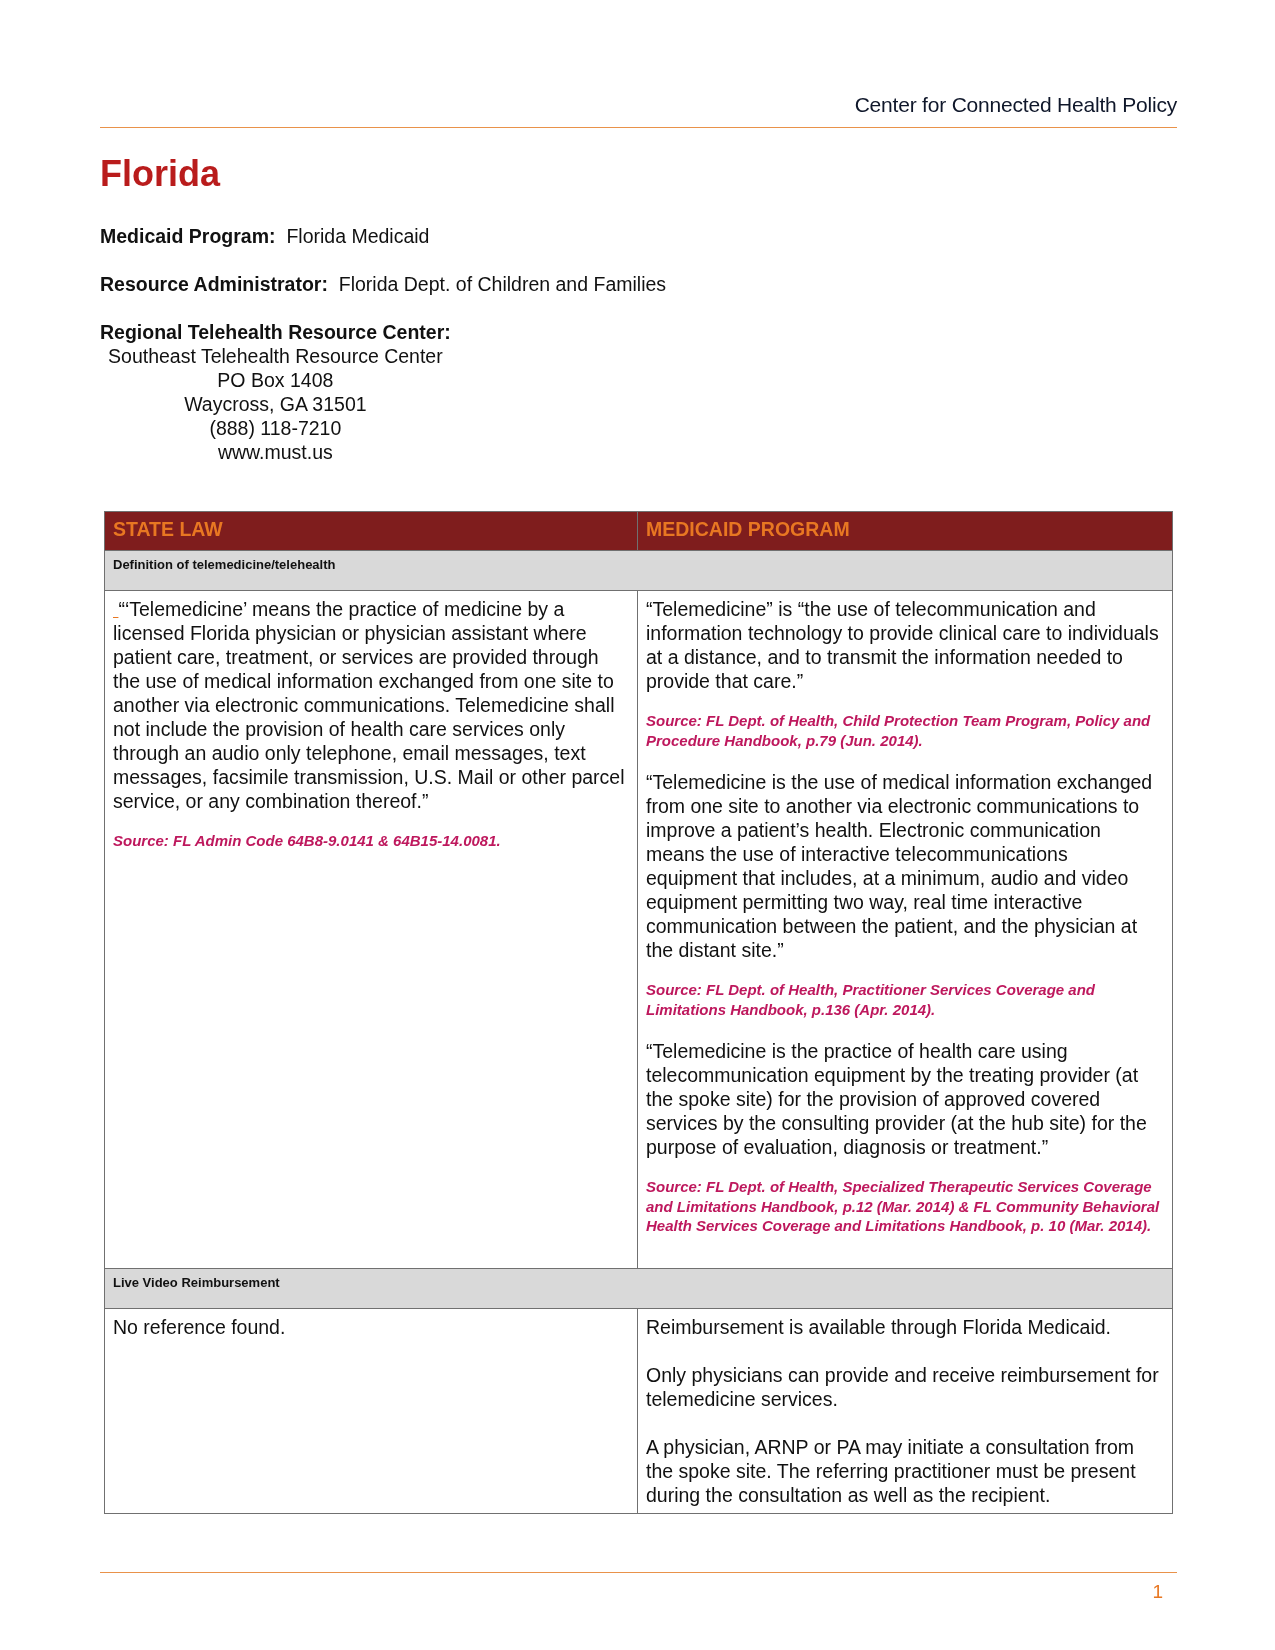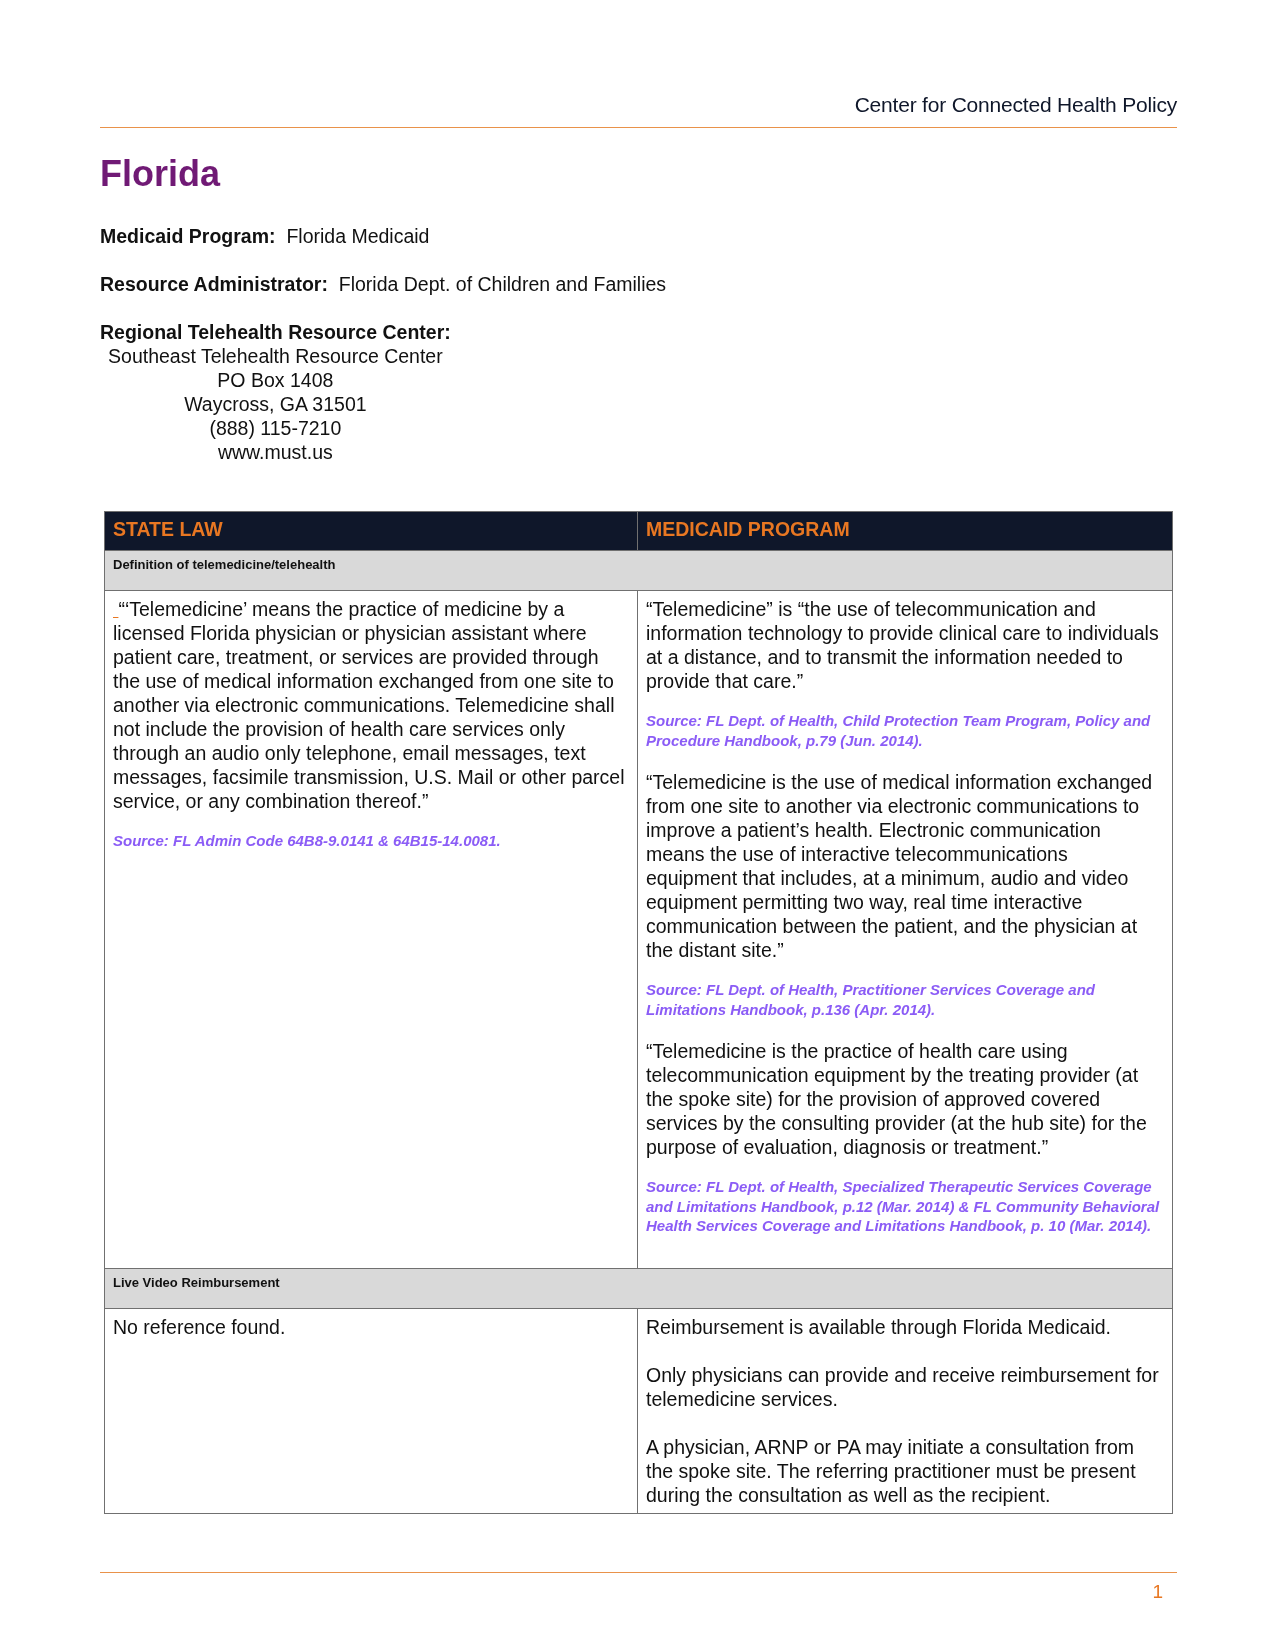"Florida" .state-title { color: #701a75 -> #b91c1c }
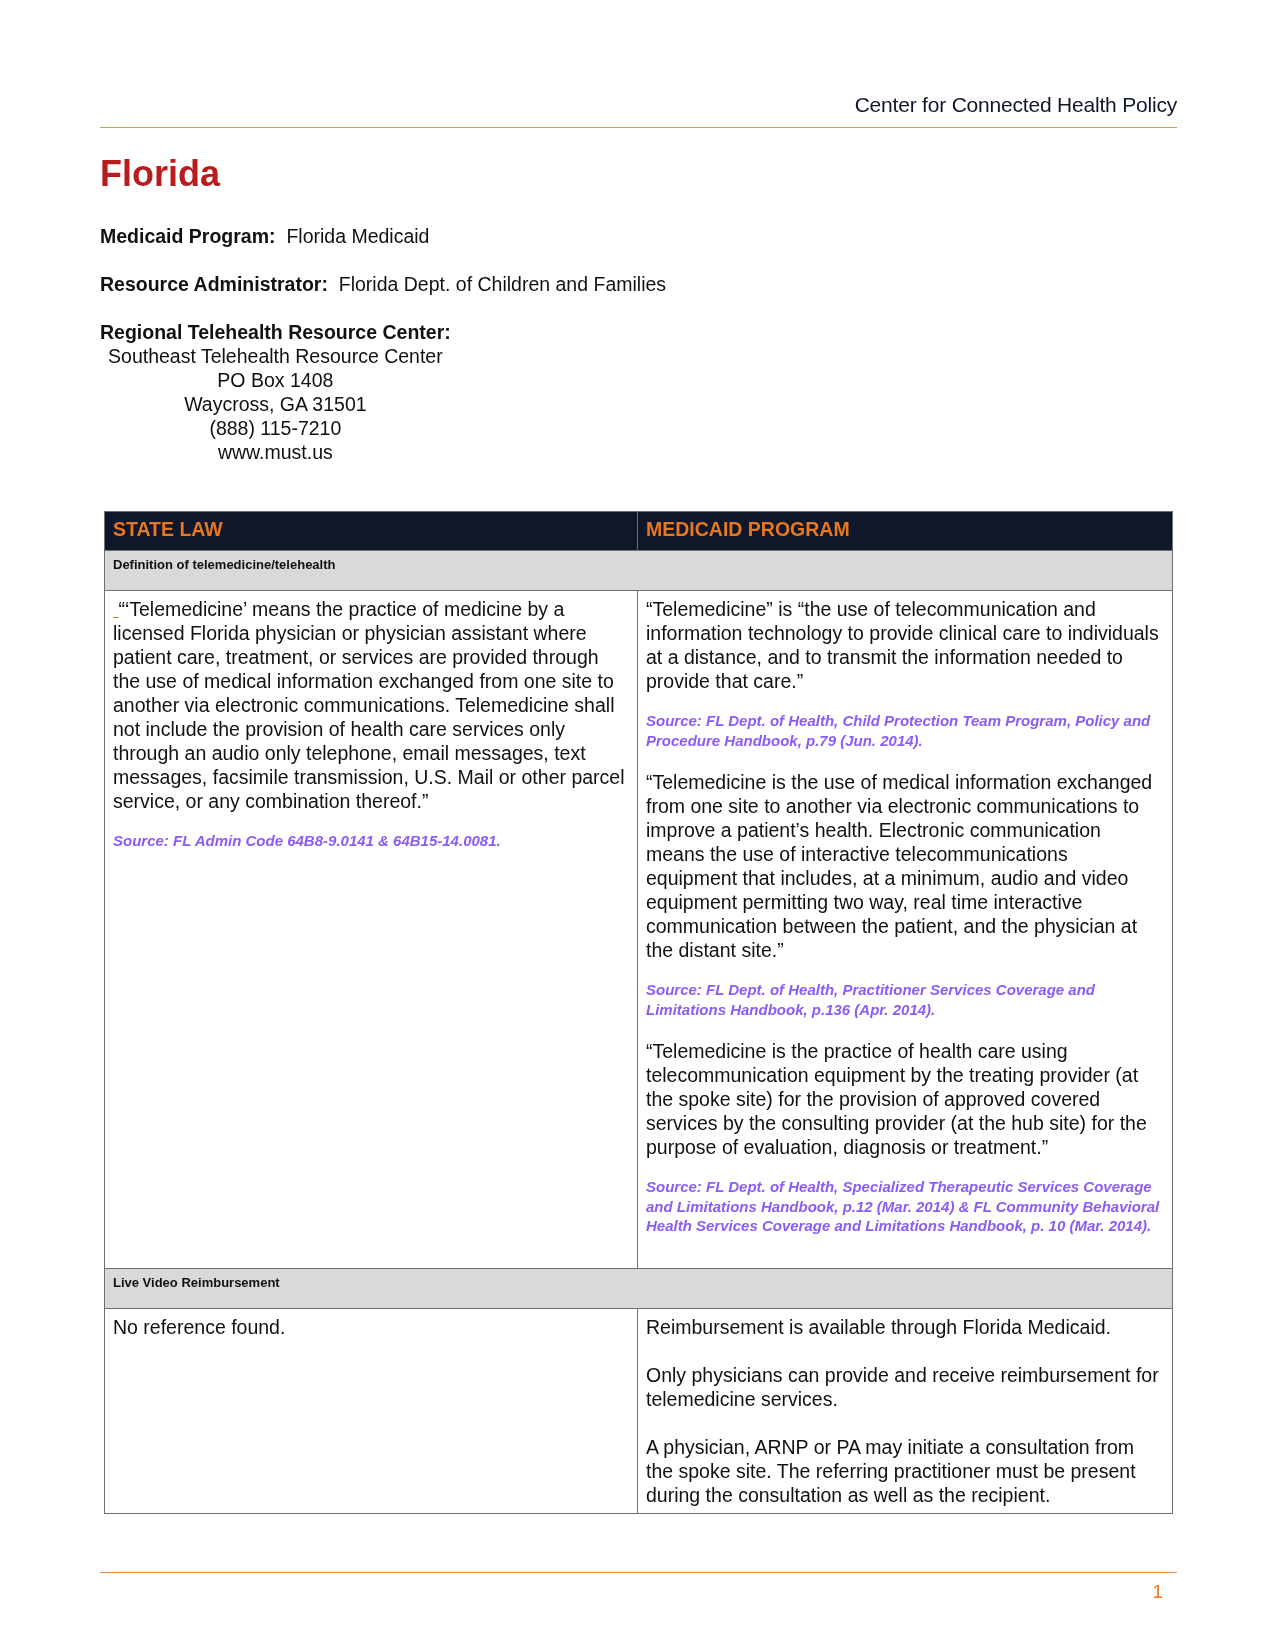"(888) 115-7210" span.line { text: 115-7210 -> 118-7210 }
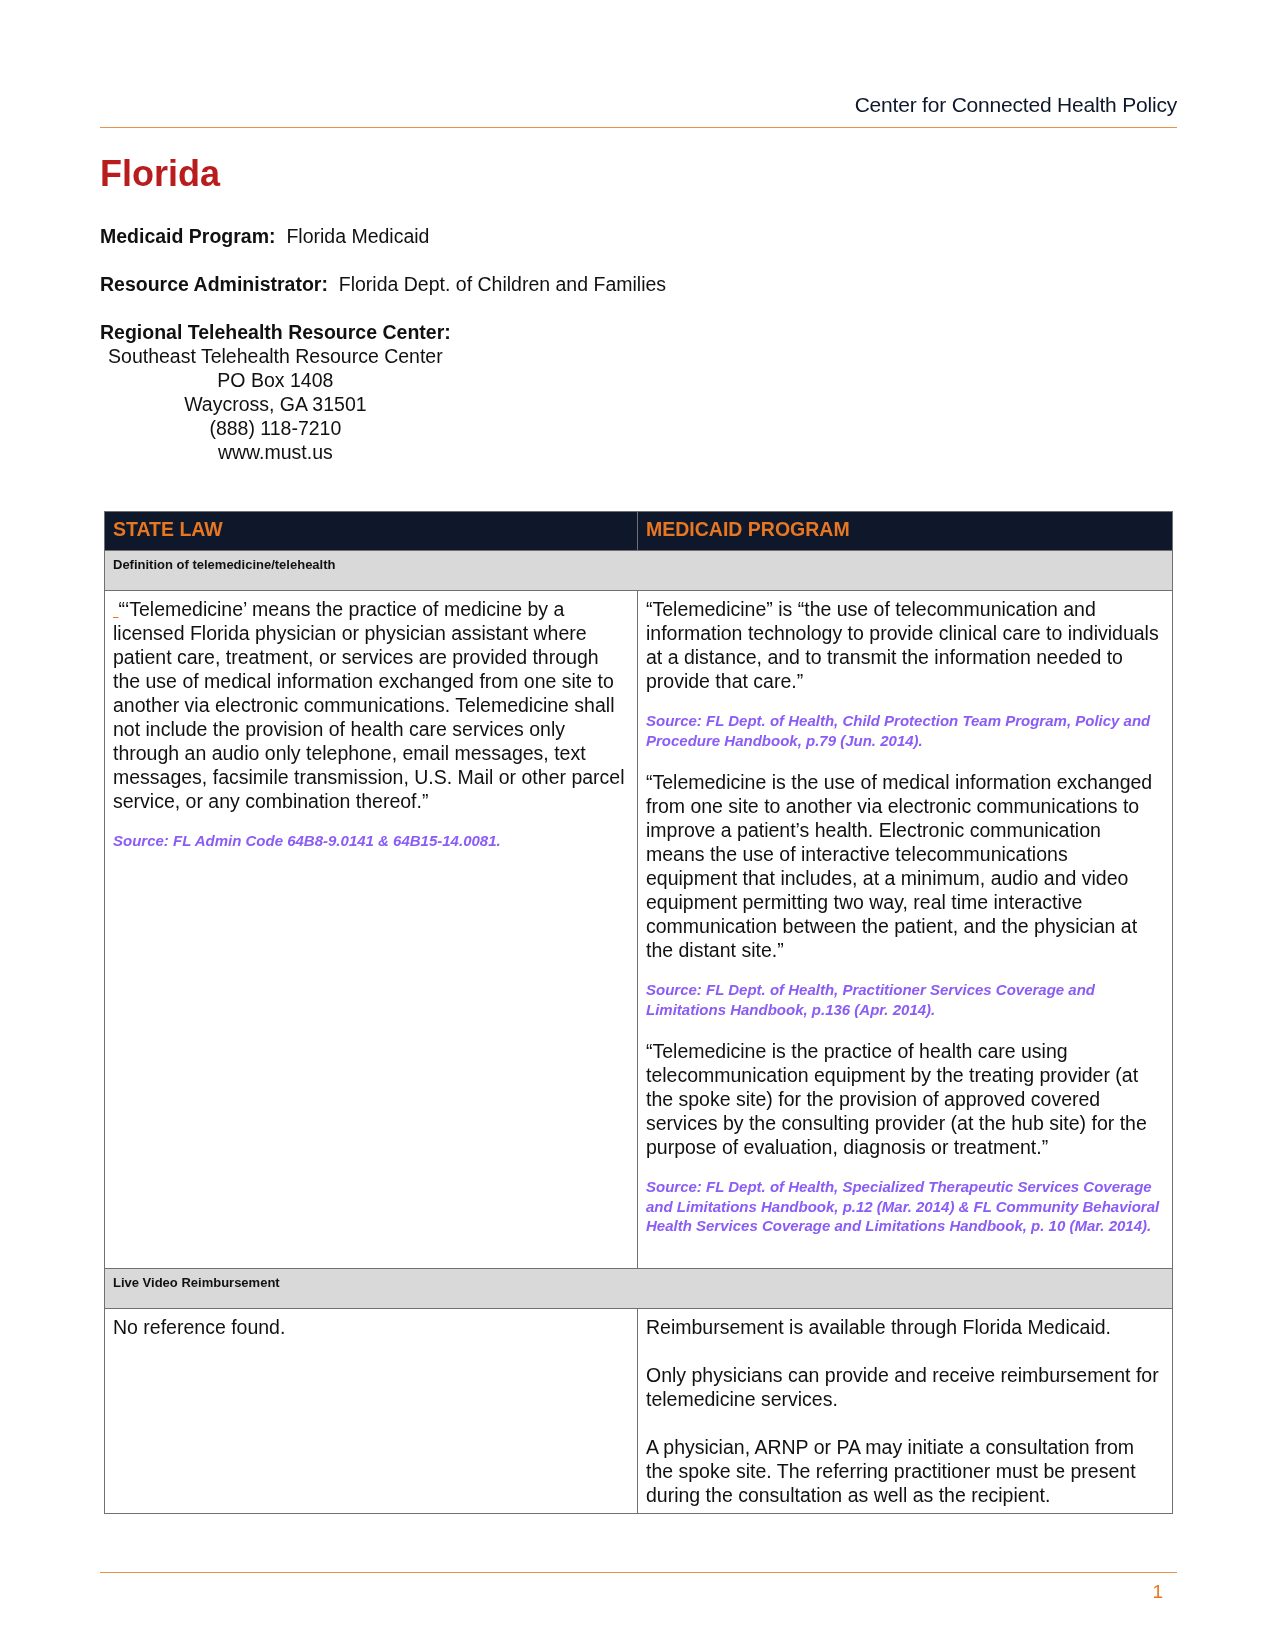"STATE LAW" th.colhead { background: #0f172a -> #7f1d1d }
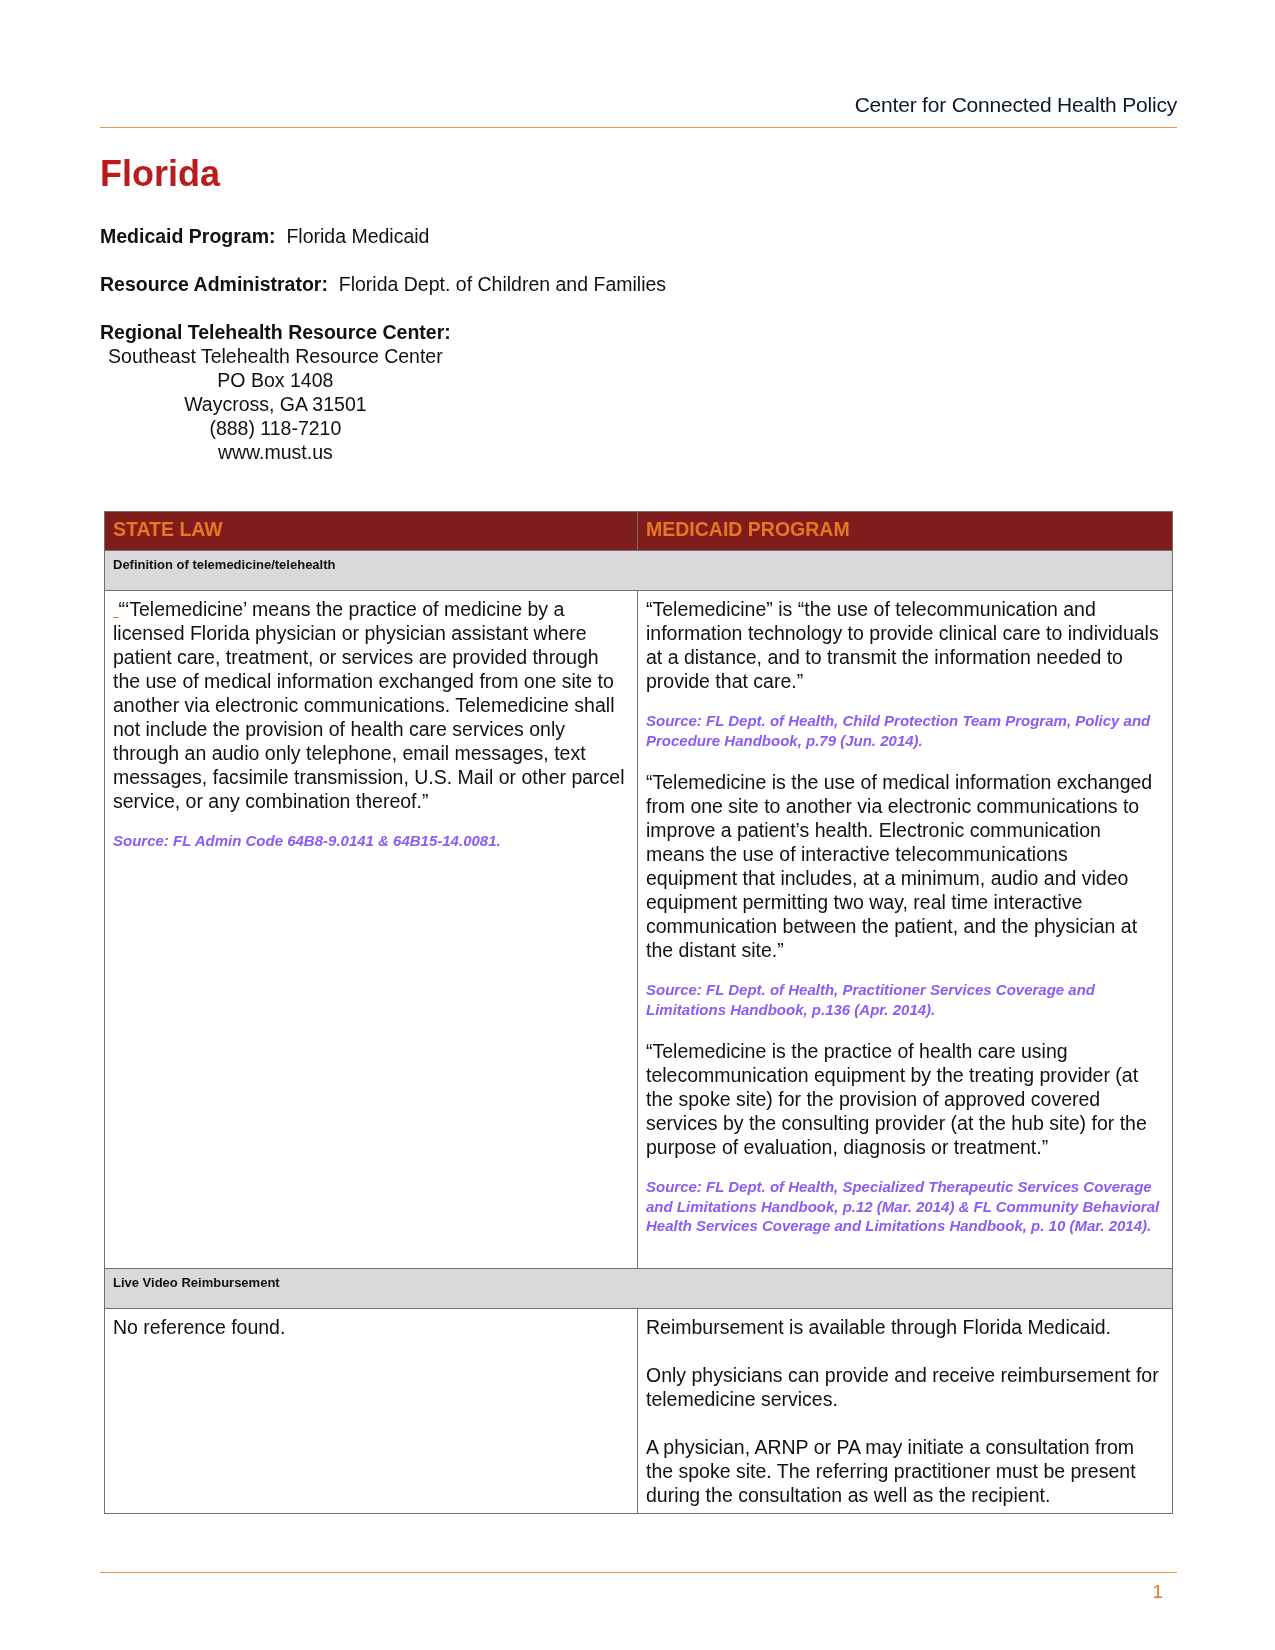"Source: FL Dept. of Health," .source { color: #8b5cf6 -> #be185d }
